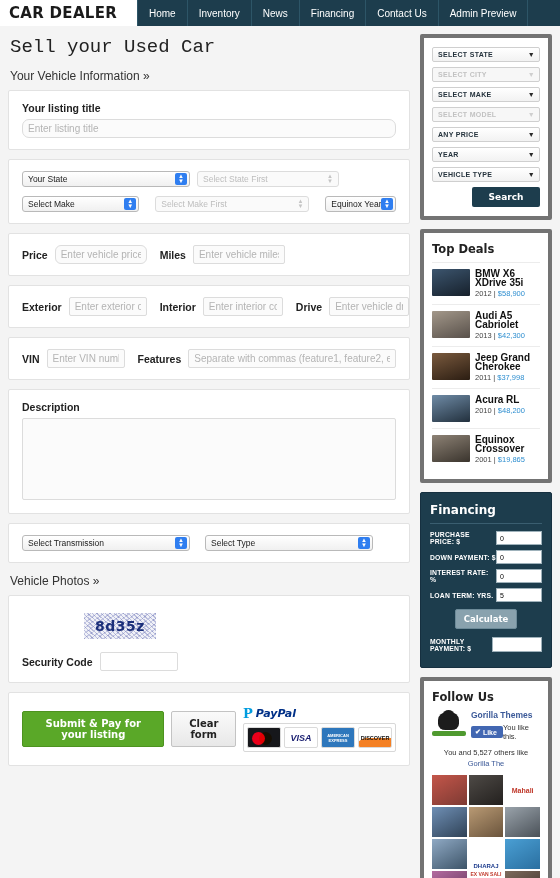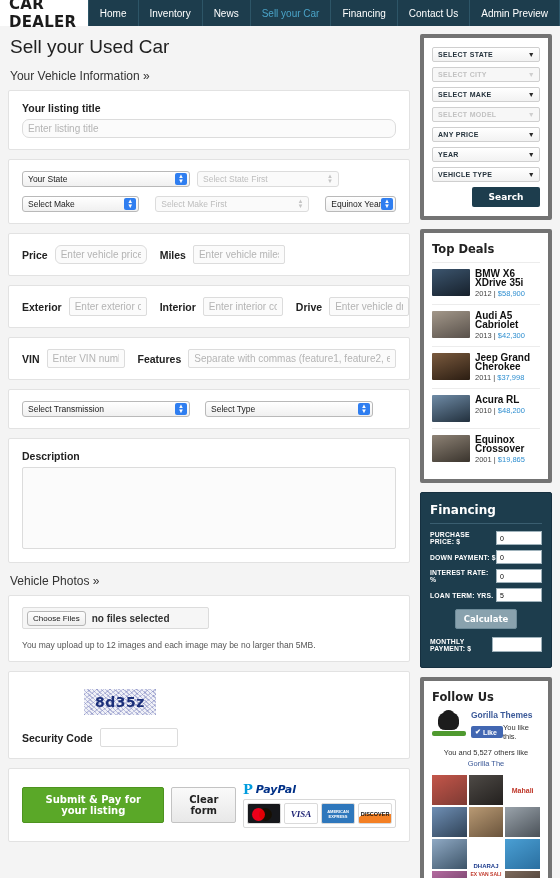"Sell your Car" a.active { html: <a>Sell your Car</a> -> none }
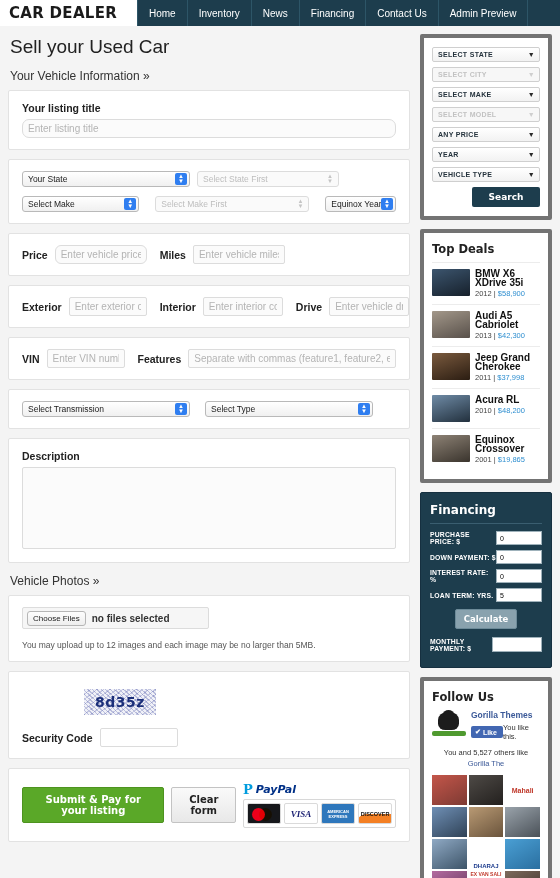"Sell your Used Car" .page-title { font-family: Liberation Sans, sans-serif -> Liberation Mono, monospace }
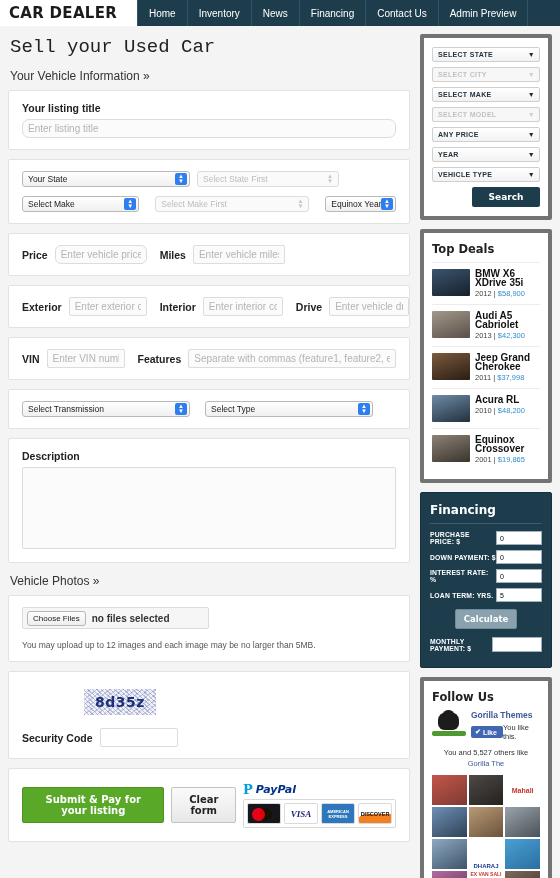"Select Transmission" div.card { order: before "Description" -> after "Description" }
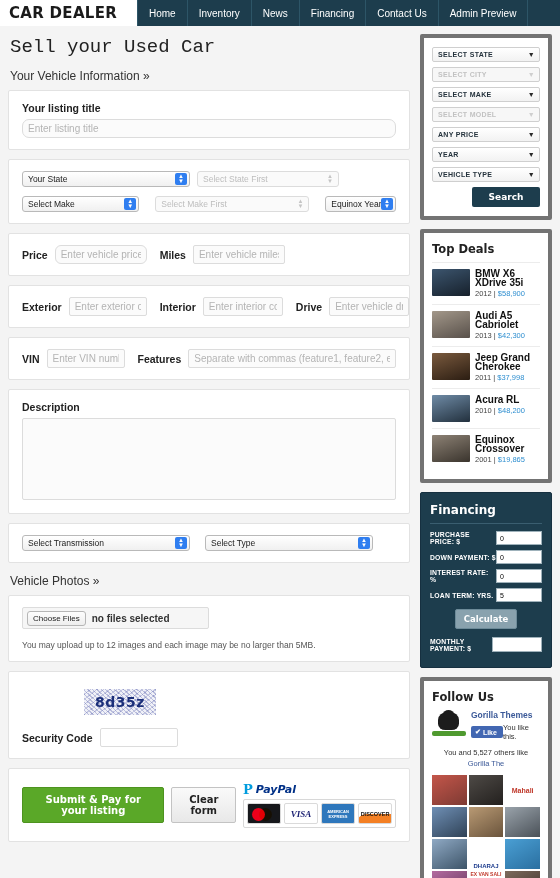"Choose Files" div.card { html: <div> <div> <span>Choose Files</span> <span>no files selected</span> </div> <div>You may upload up to 12 images and each image may be no larger than 5MB.</div> </div> -> none }
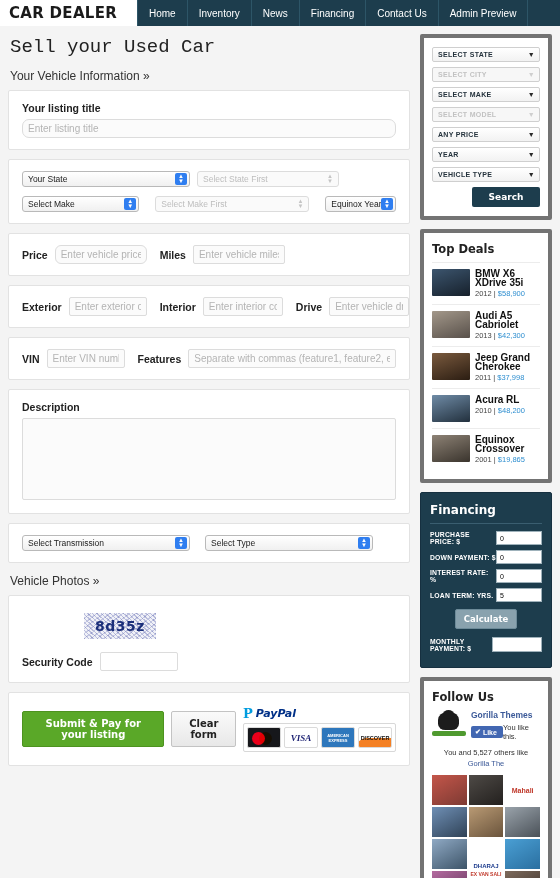"VISA" .visa { font-family: Liberation Serif, serif -> Liberation Sans, sans-serif }
